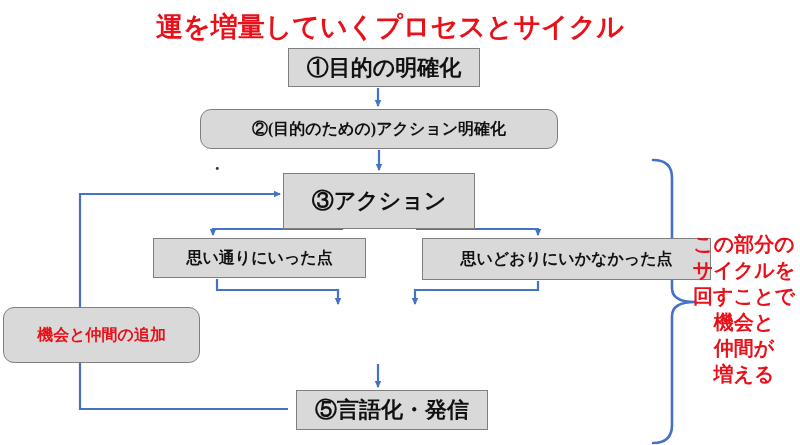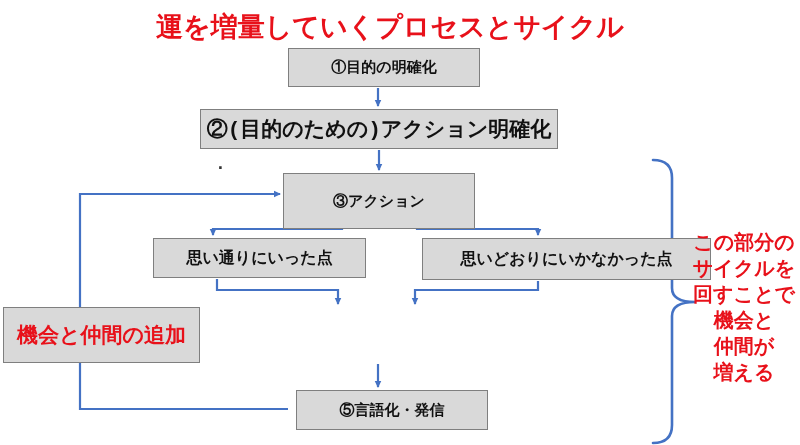"運を増量していくプロセスとサイクル" #canvas { font-family: Liberation Mono, monospace -> Liberation Serif, serif }
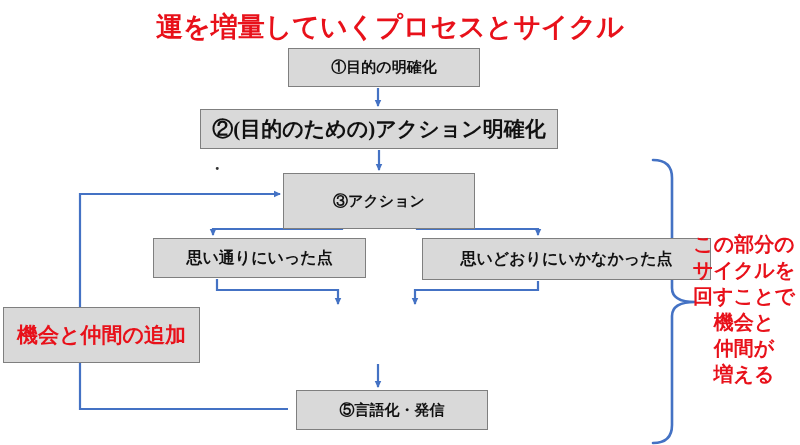"①目的の明確化" .fs22 { font-size: 15px -> 22px }
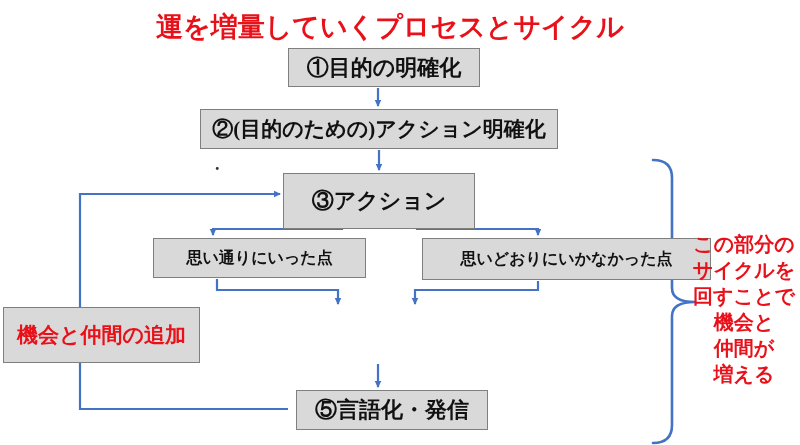"②(目的のための)アクション明確化" .fs21 { border-radius: none -> 11px; font-size: 21px -> 16px }
